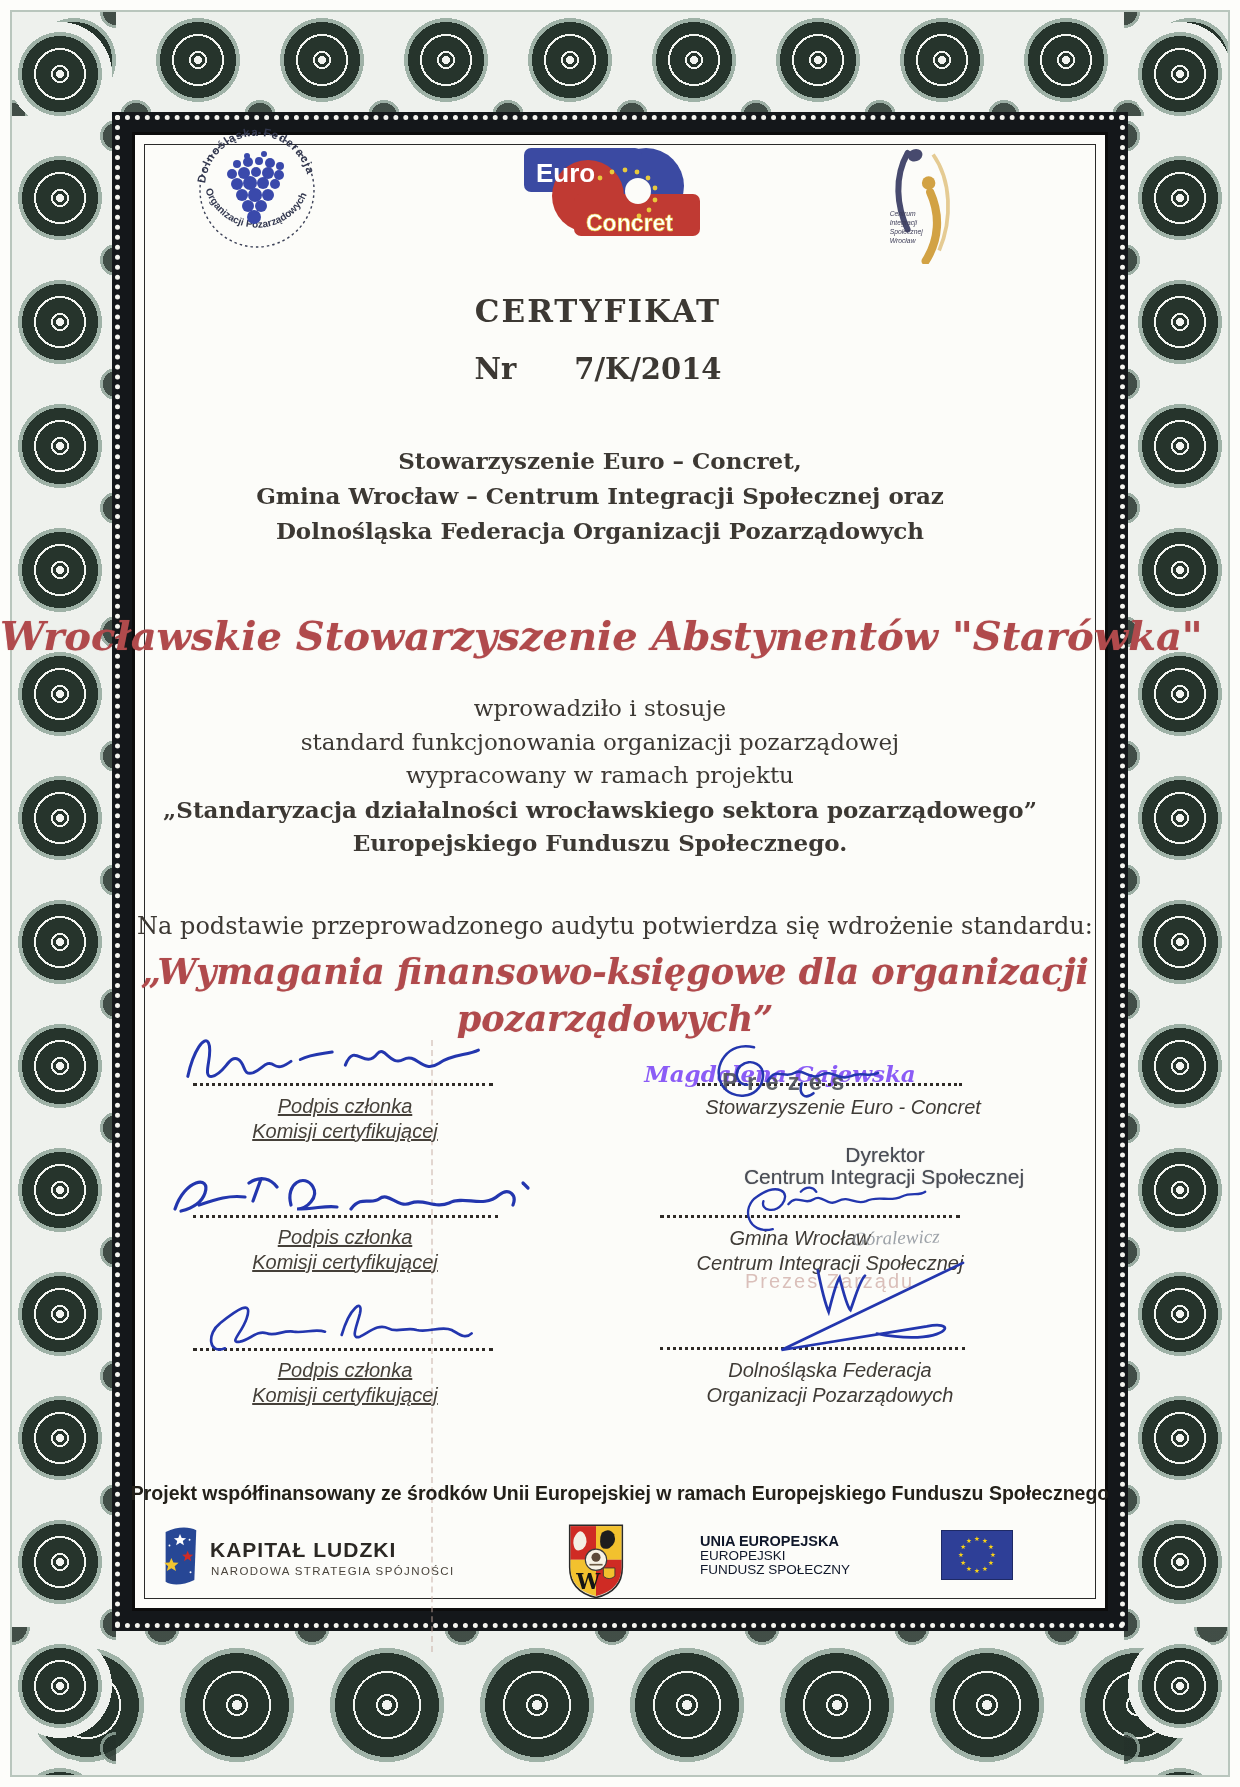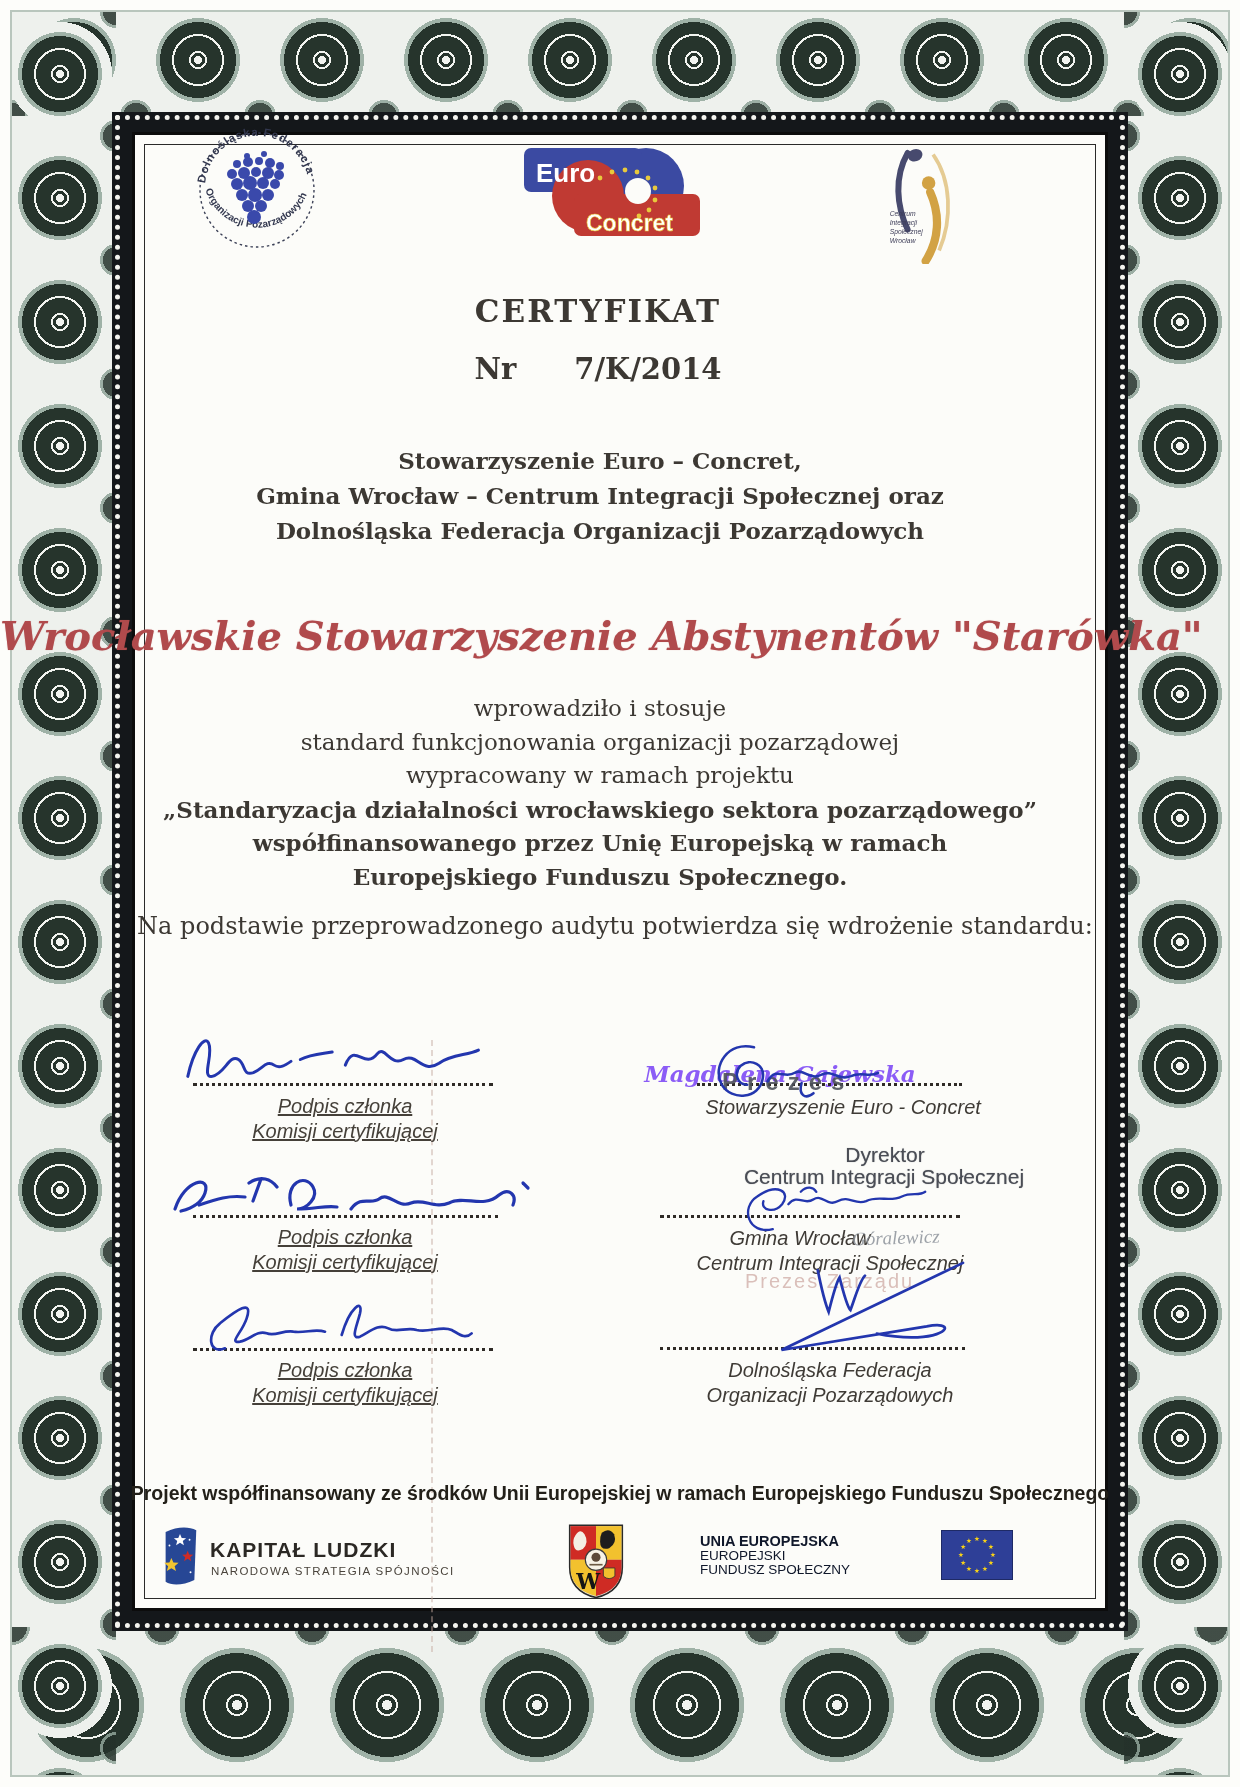"współfinansowanego przez Unię Europejską" div { html: <div>współfinansowanego przez Unię Europejską w ramach</div> -> none }
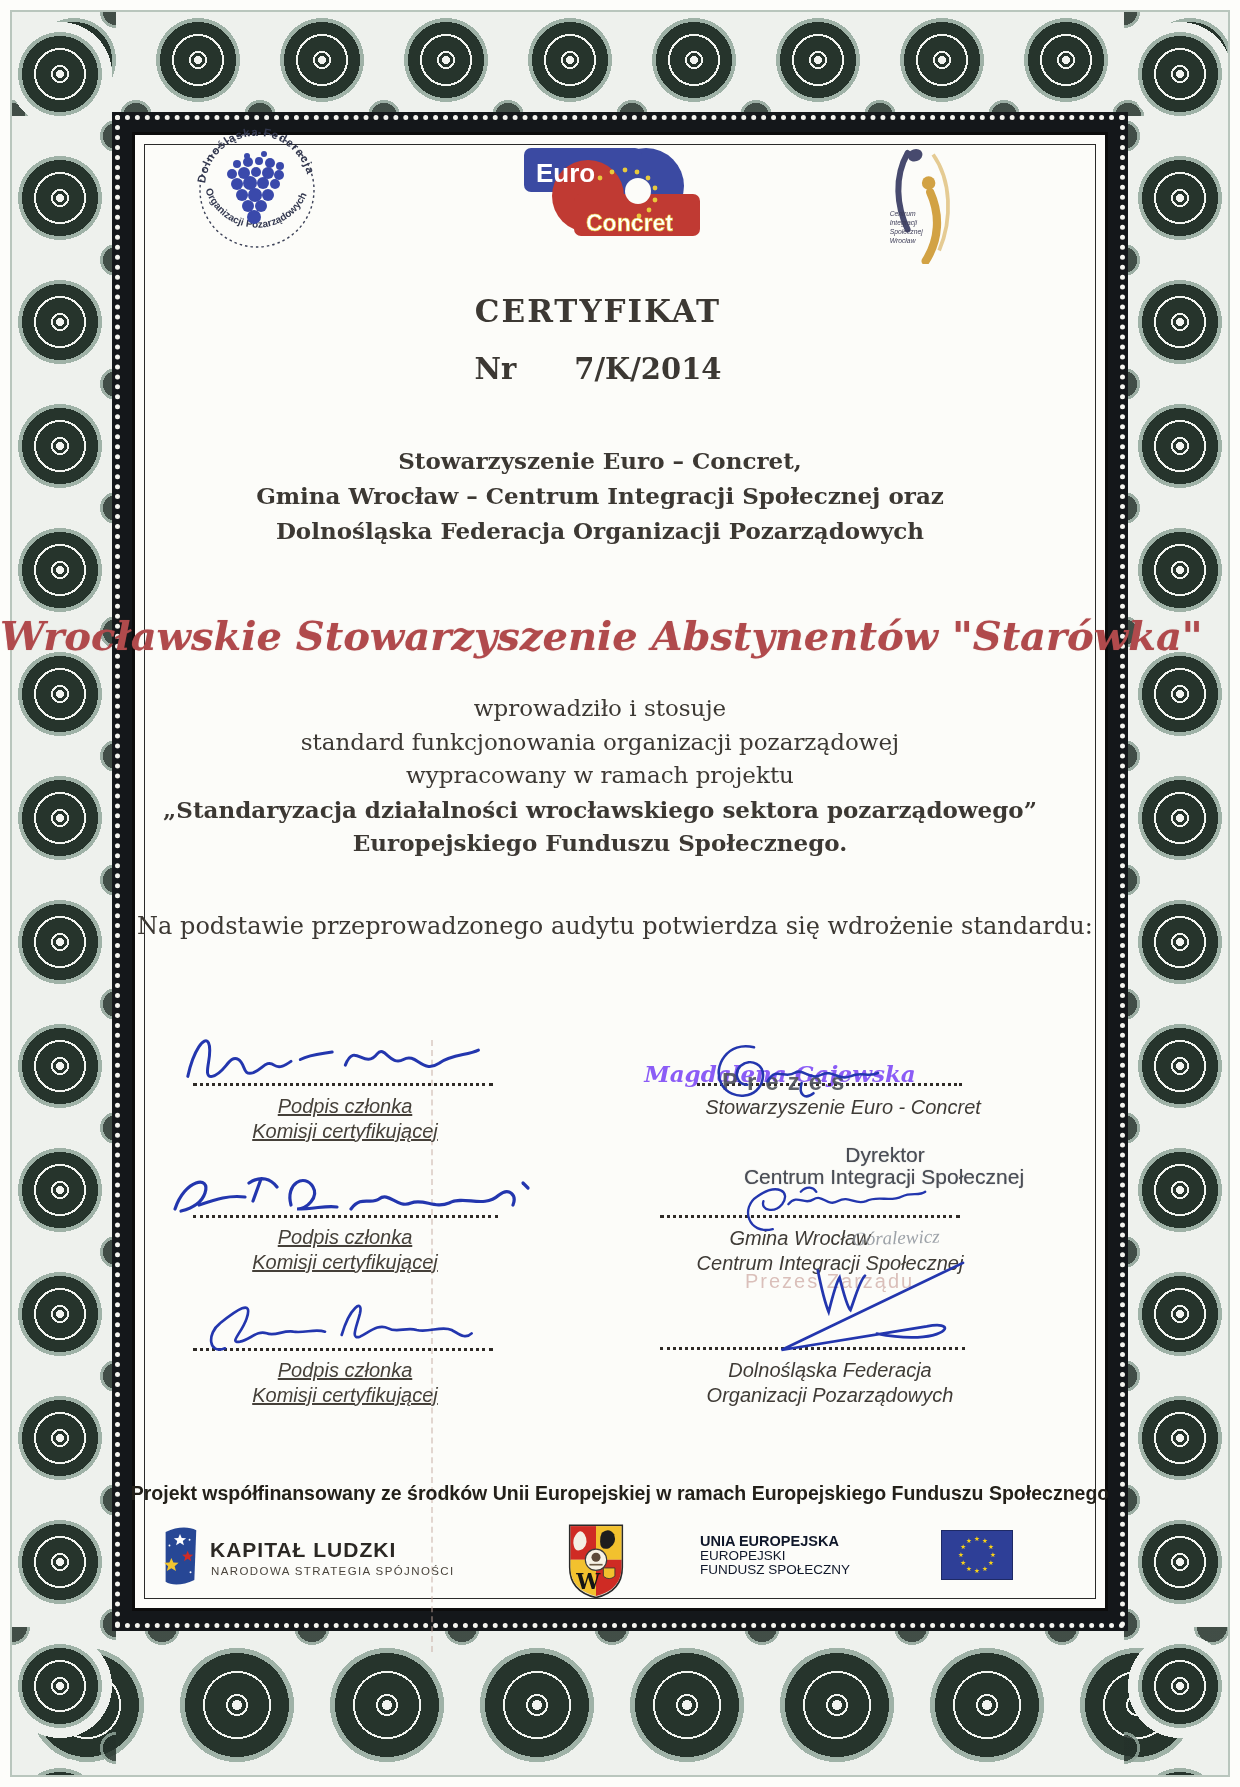"„Wymagania finansowo-księgowe dla" div.abs { html: none -> <div> <div>„Wymagania finansowo-księgowe dla organizacji</div> <div>pozarządowych”</div> </div> }
